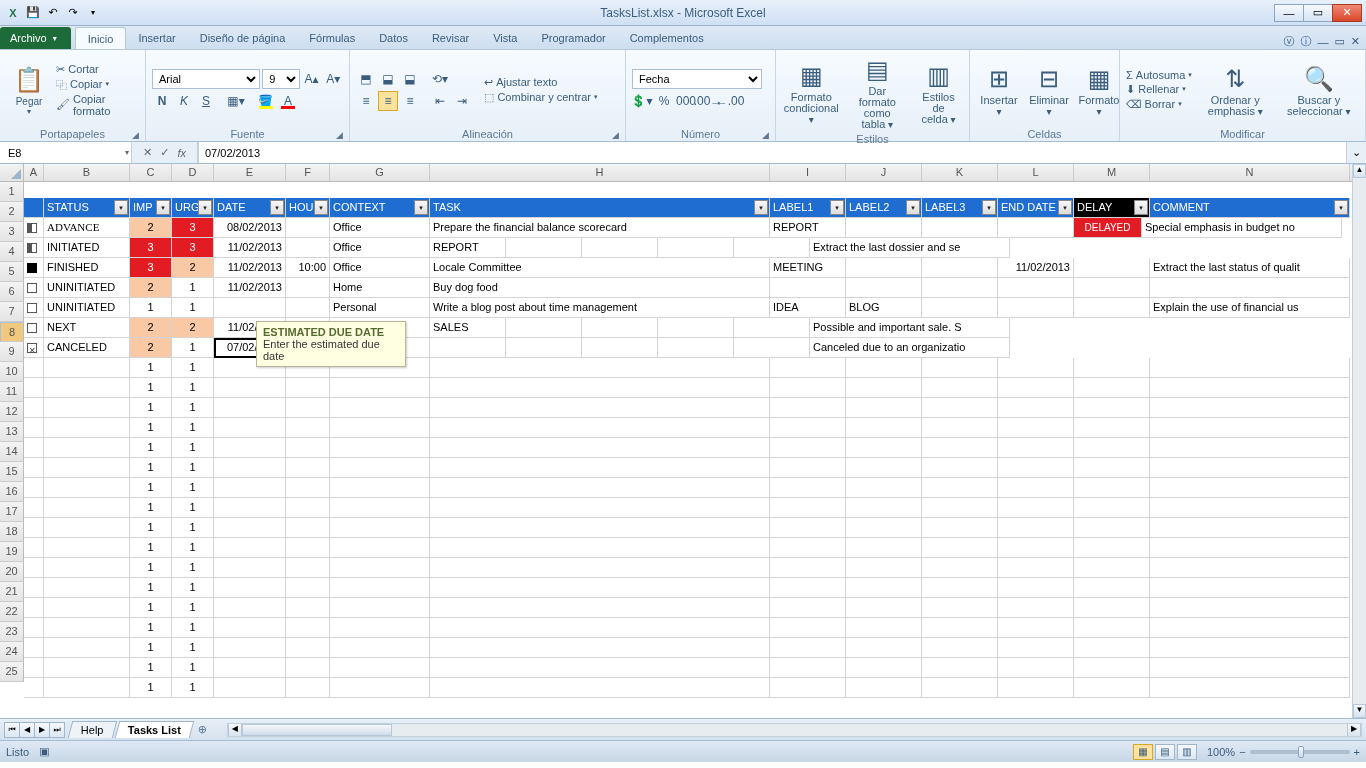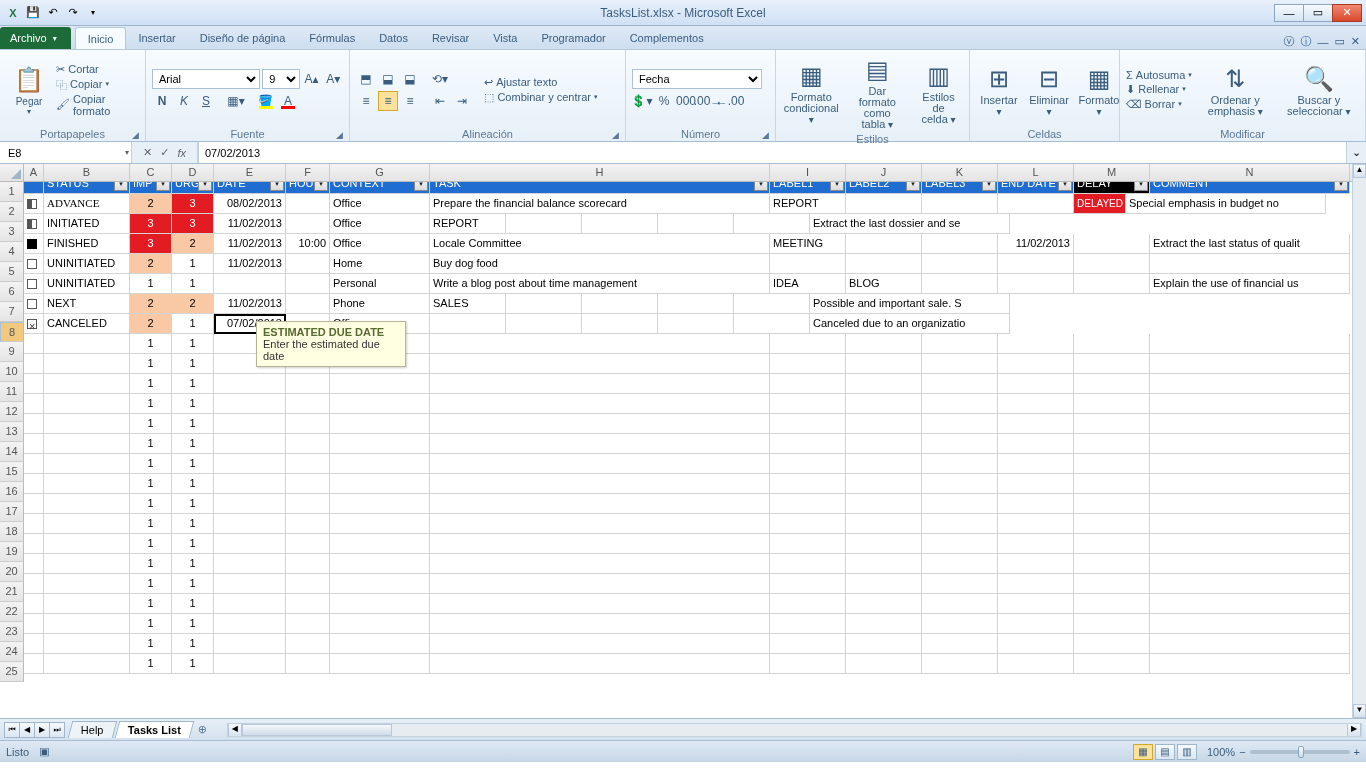"STATUS" .cells { top: 10px -> 34px }
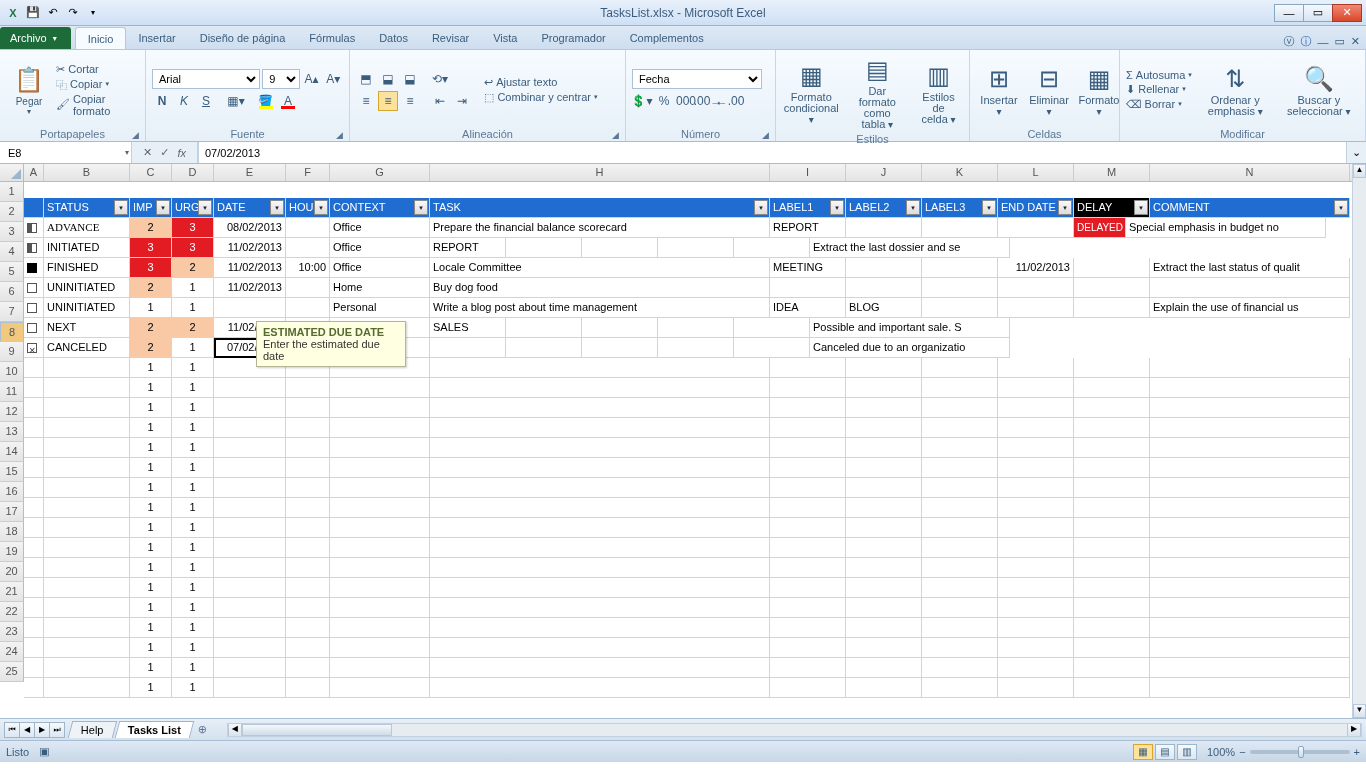"DELAYED" div.cell { width: 52px -> 68px }
